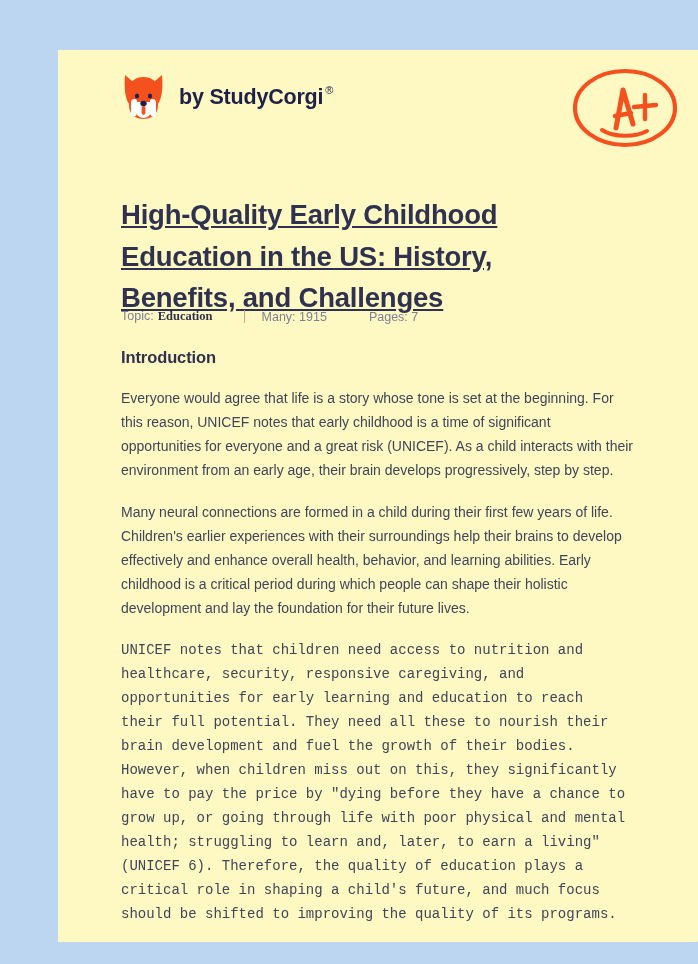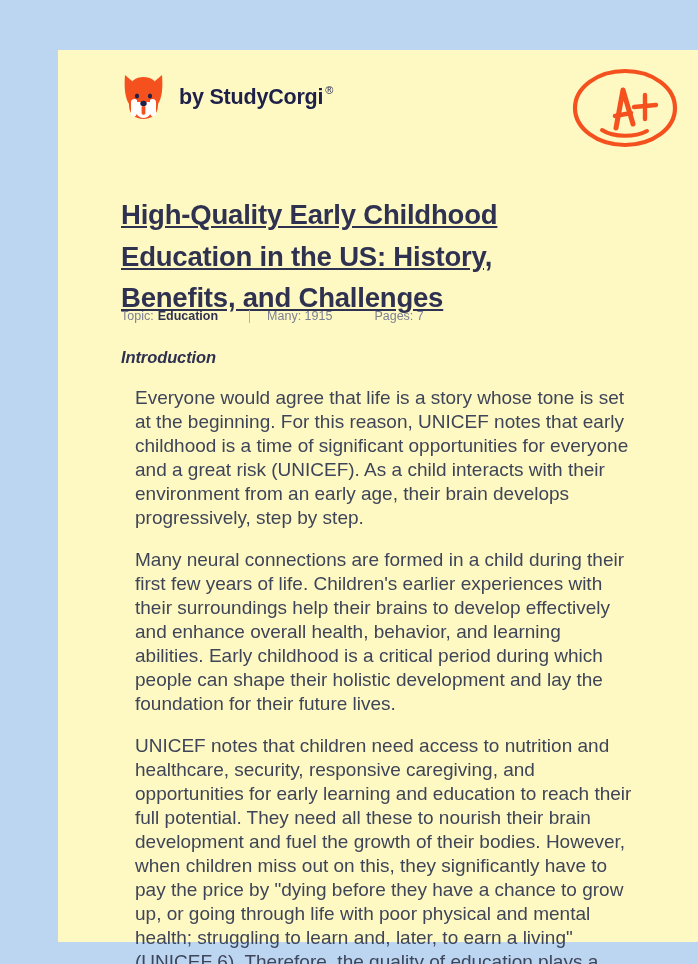"Education" .doc-meta .value-strong { font-family: none -> Liberation Serif, serif }
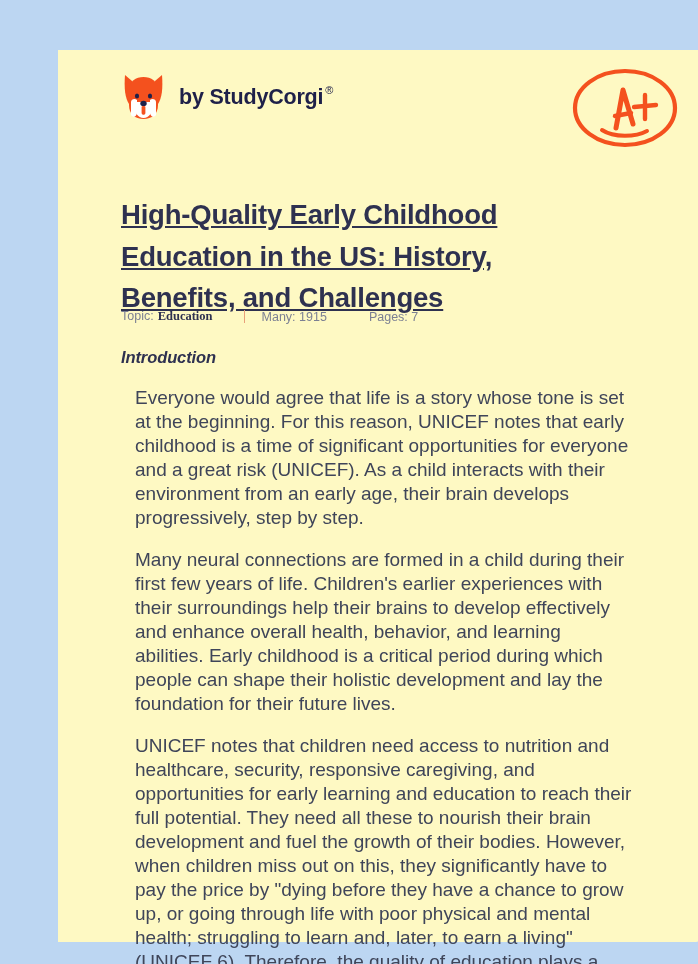"Introduction" .section-heading { font-style: italic -> none }
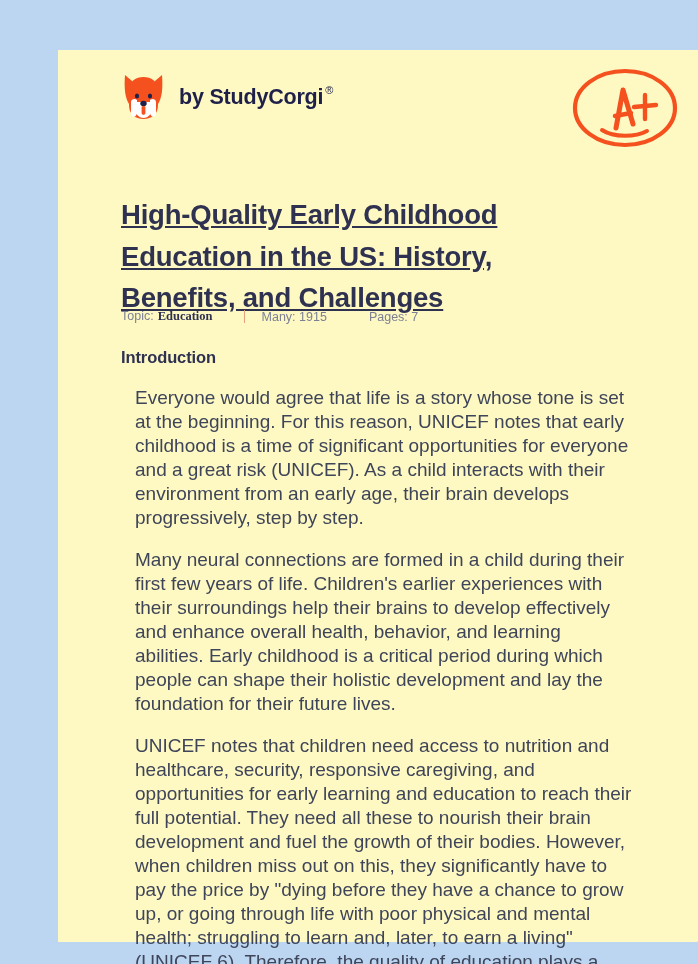"Everyone would agree that life" .para { font-size: 19px -> 14px; margin: 0 0 18px 14px -> 0 0 18px 0 }
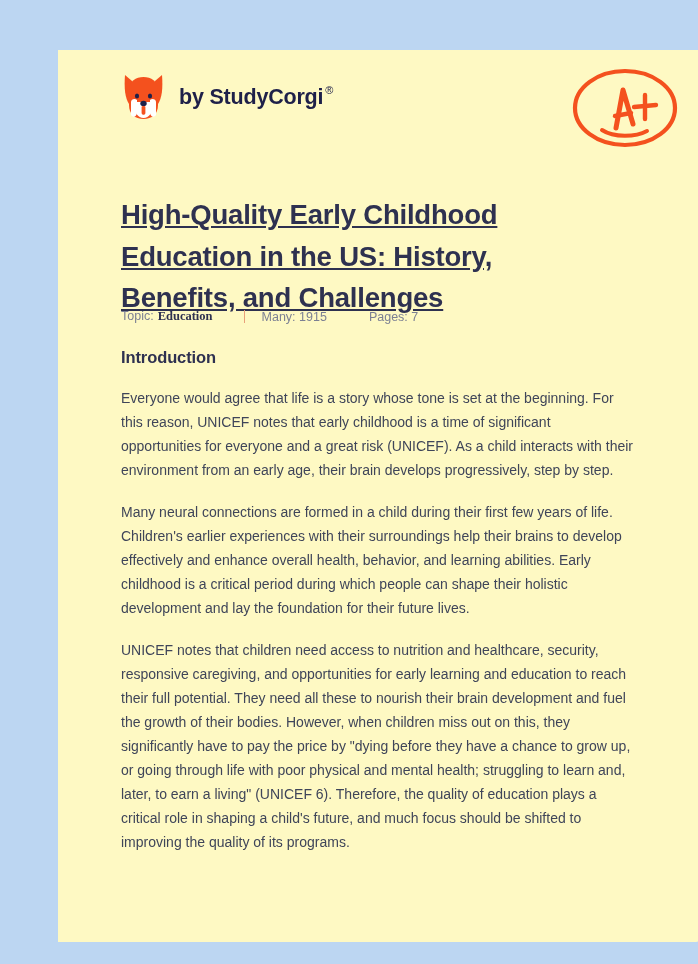"UNICEF notes that children need" .para:last-child { font-family: none -> Liberation Mono, monospace }
